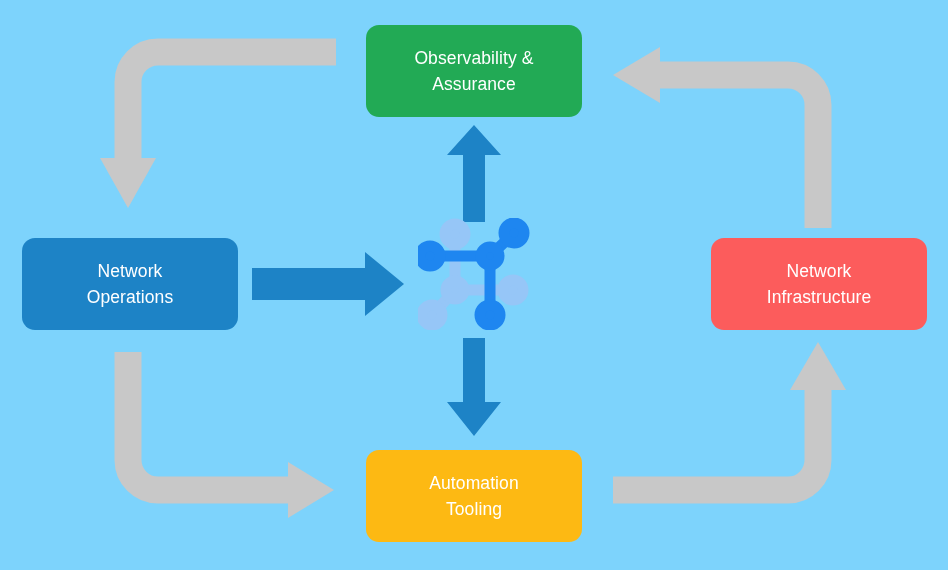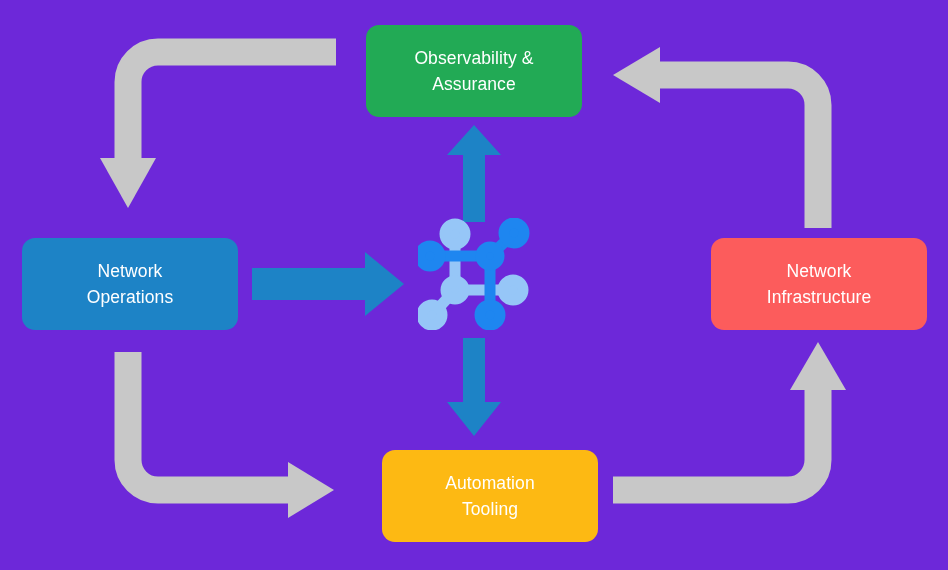"Observability &" div { background: #6d28d9 -> #7dd3fc }
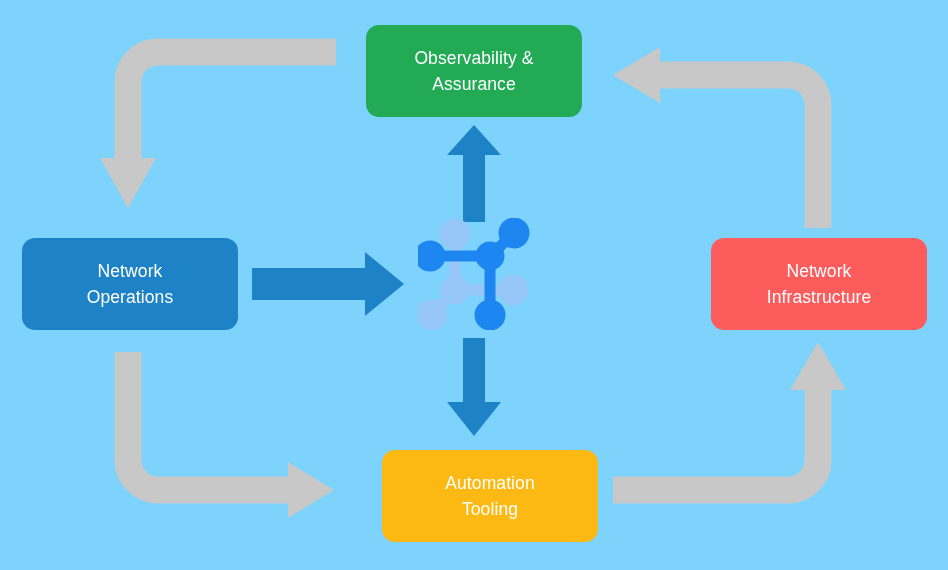"Automation" div.node-box { margin-left: 16px -> none }
